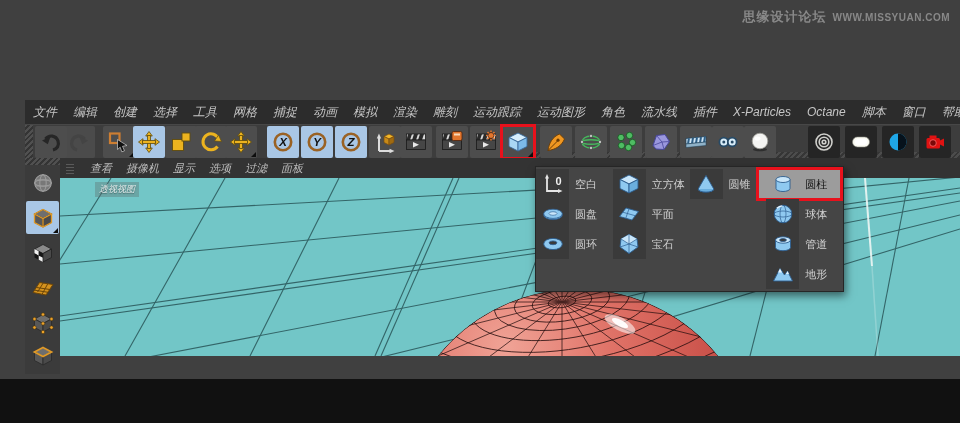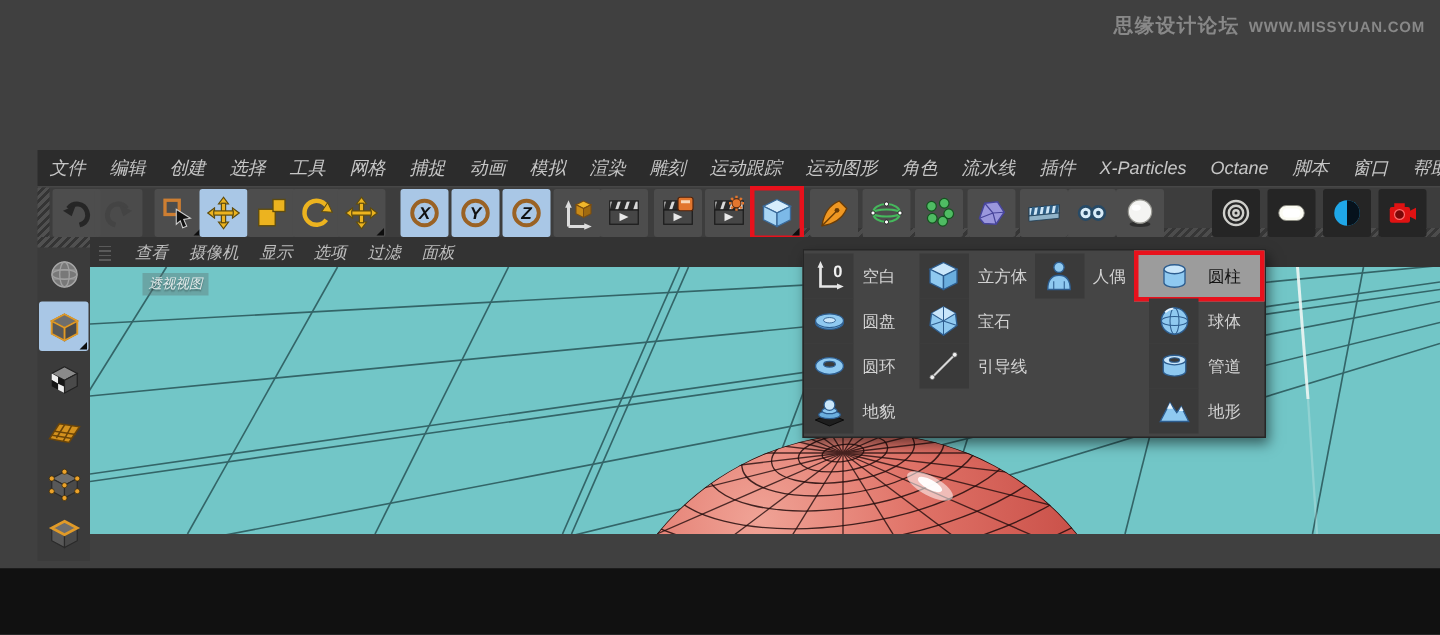"圆锥" div.dd-cell { html: none -> <div> <div> <svg> <path></path> <path></path> </svg> </div> <div>圆锥</div> </div> }
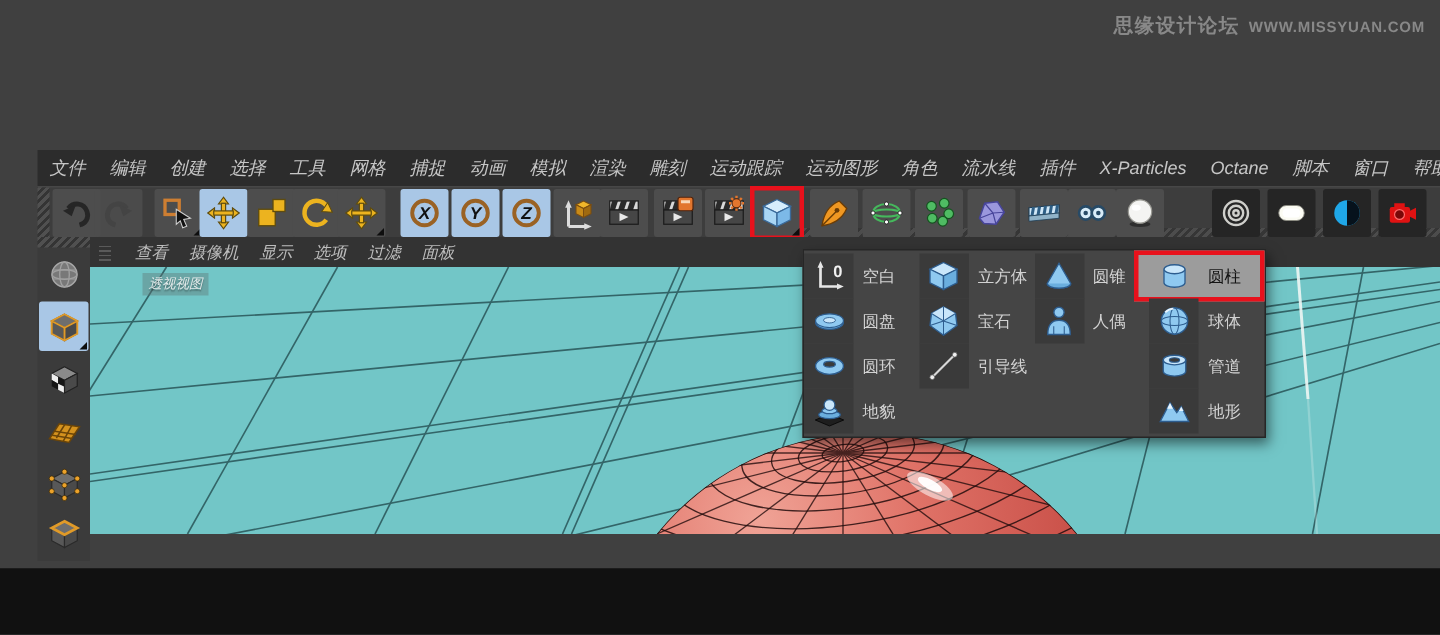"平面" div.dd-cell { html: none -> <div> <div> <svg> <polygon></polygon> <path></path> </svg> </div> <div>平面</div> </div> }
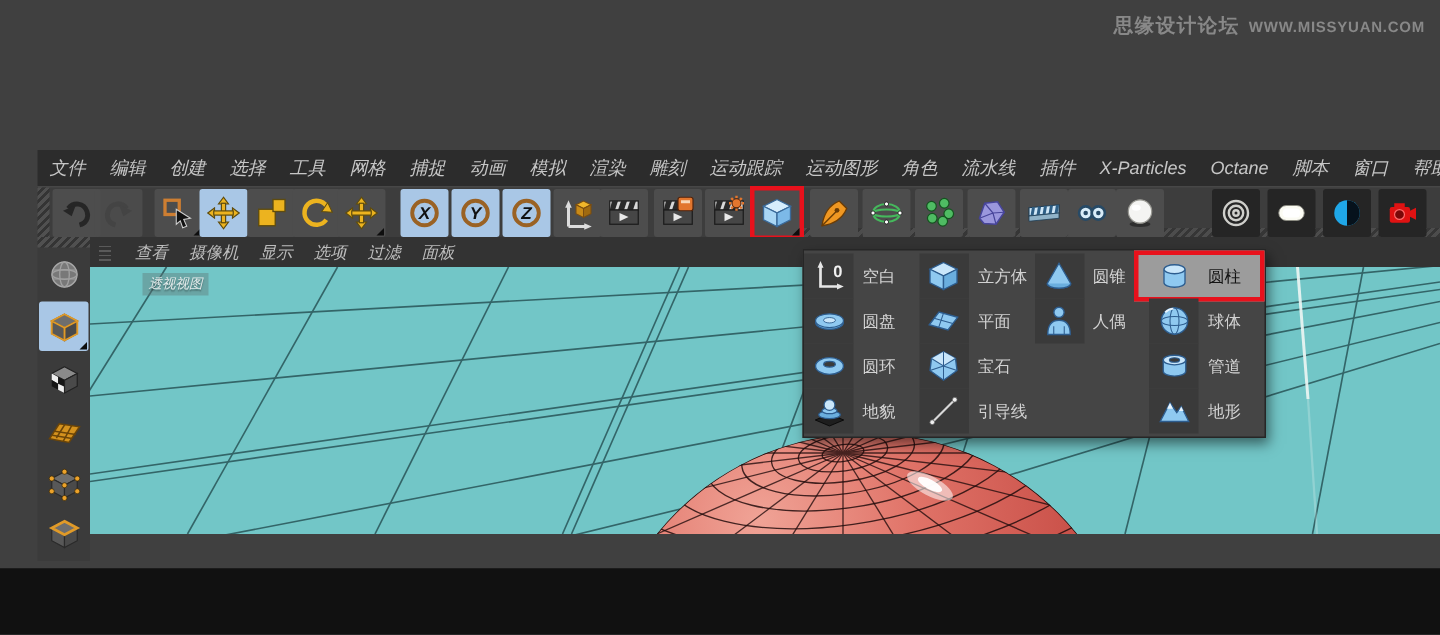"人偶" div.dd-cell { html: <div> <div> <svg> <circle></circle> <path></path> <path></path> </svg> </div> <div>人偶</div> </div> -> none }
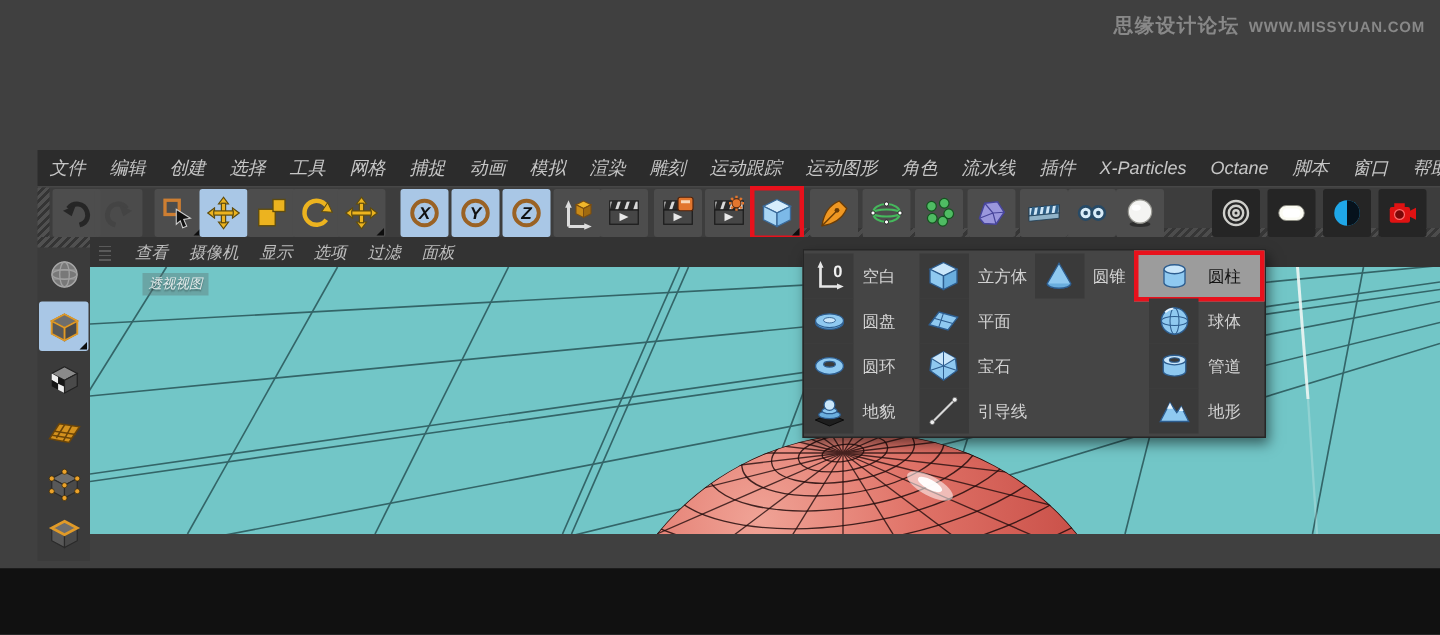"地貌" div.dd-cell { html: <div> <div> <svg> <polygon></polygon> <ellipse></ellipse> <ellipse></ellipse> <circle></circle> </svg> </div> <div>地貌</div> </div> -> none }
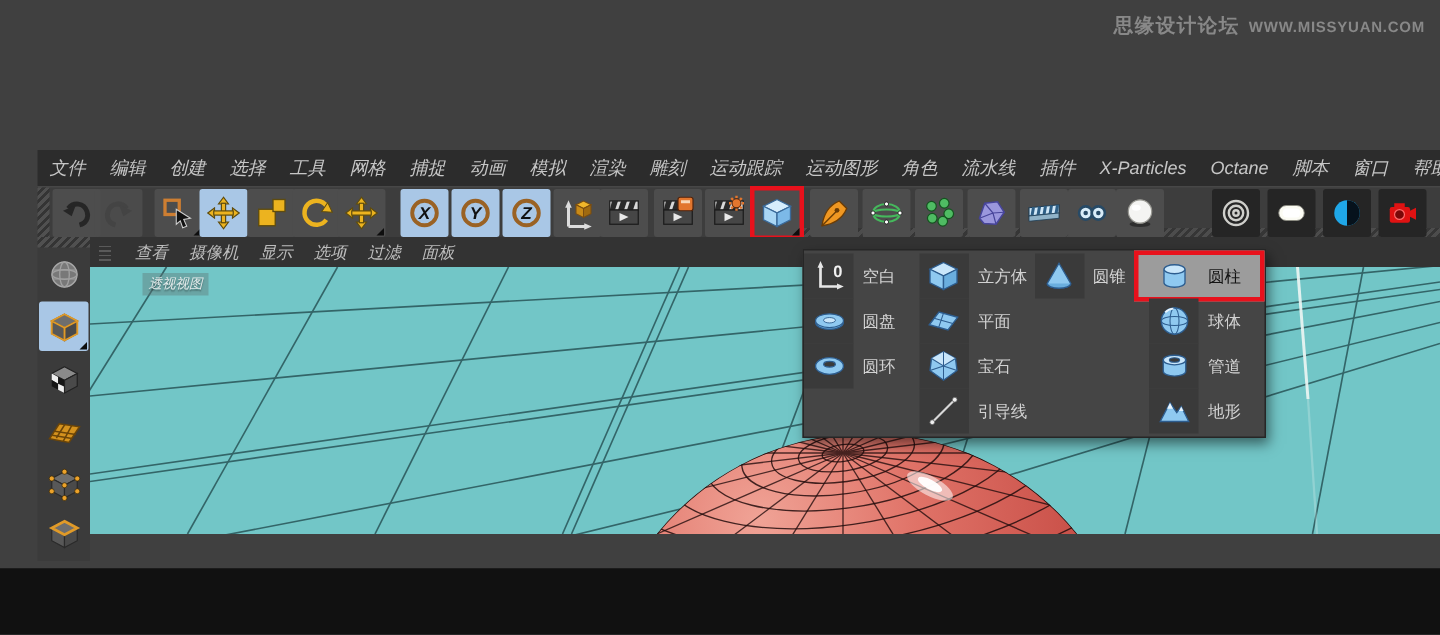"引导线" div.dd-cell { html: <div> <div> <svg> <line></line> <circle></circle> <circle></circle> </svg> </div> <div>引导线</div> </div> -> none }
